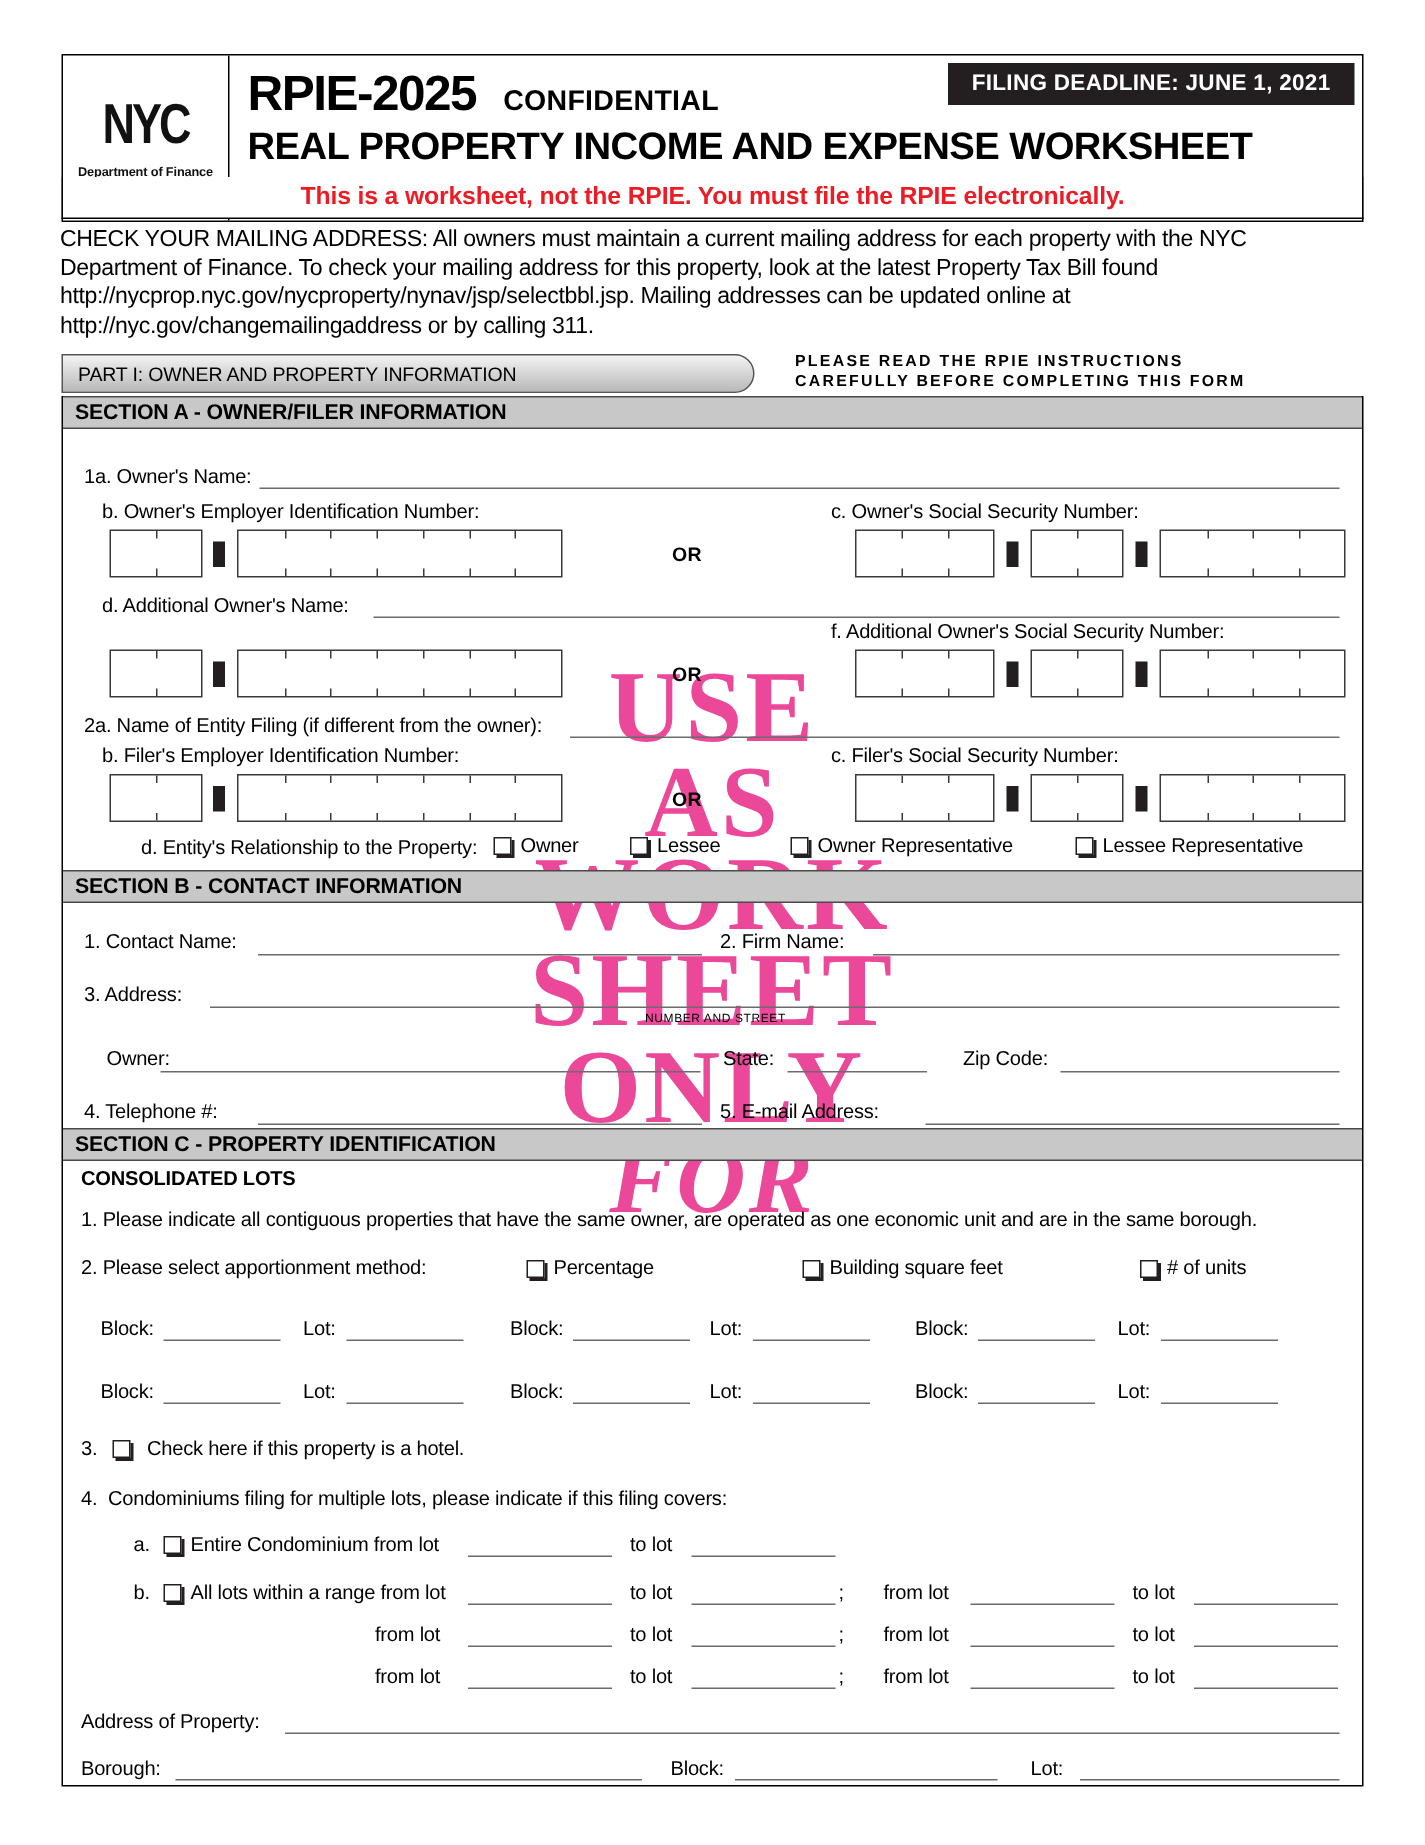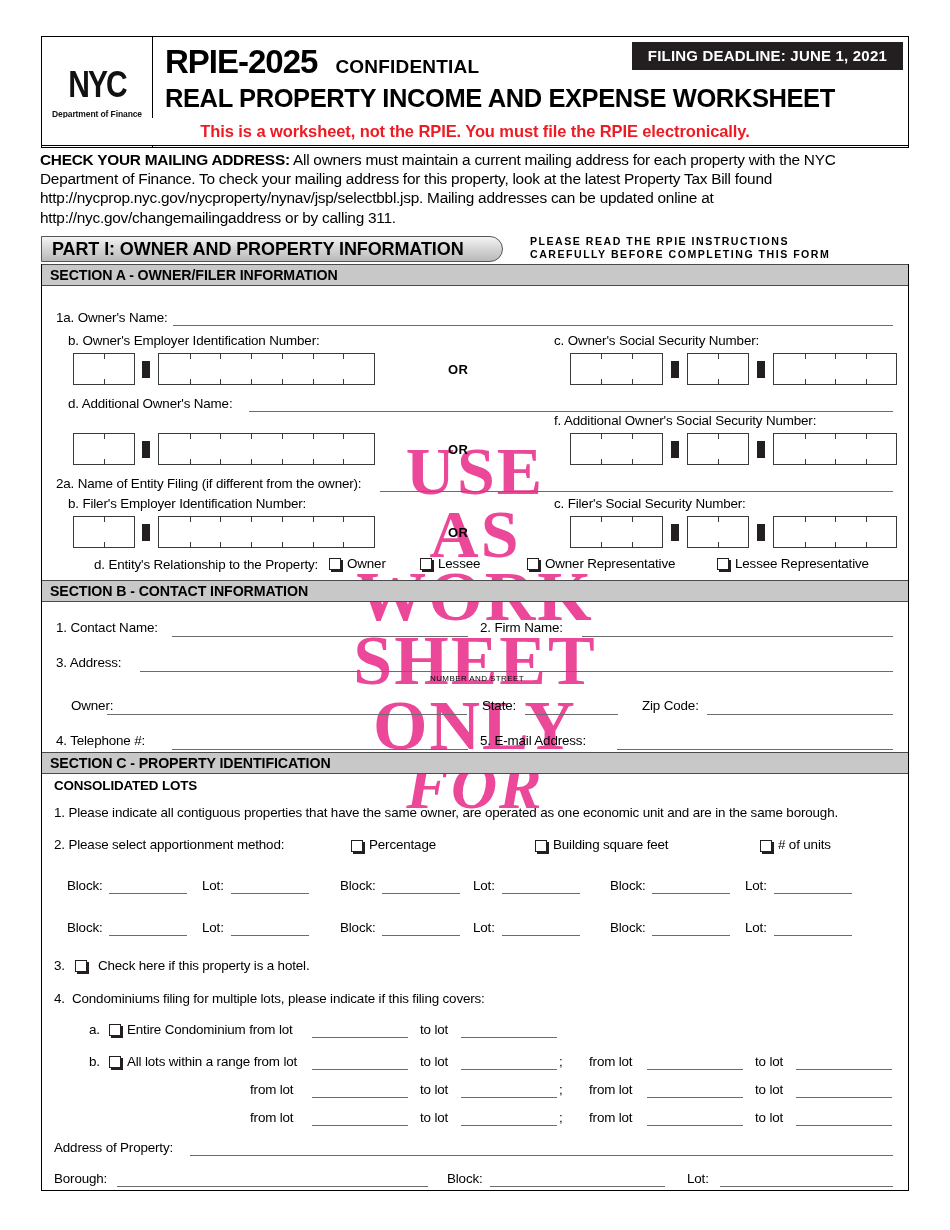"CHECK YOUR MAILING ADDRESS:" .mail-para b { font-weight: bold -> normal }
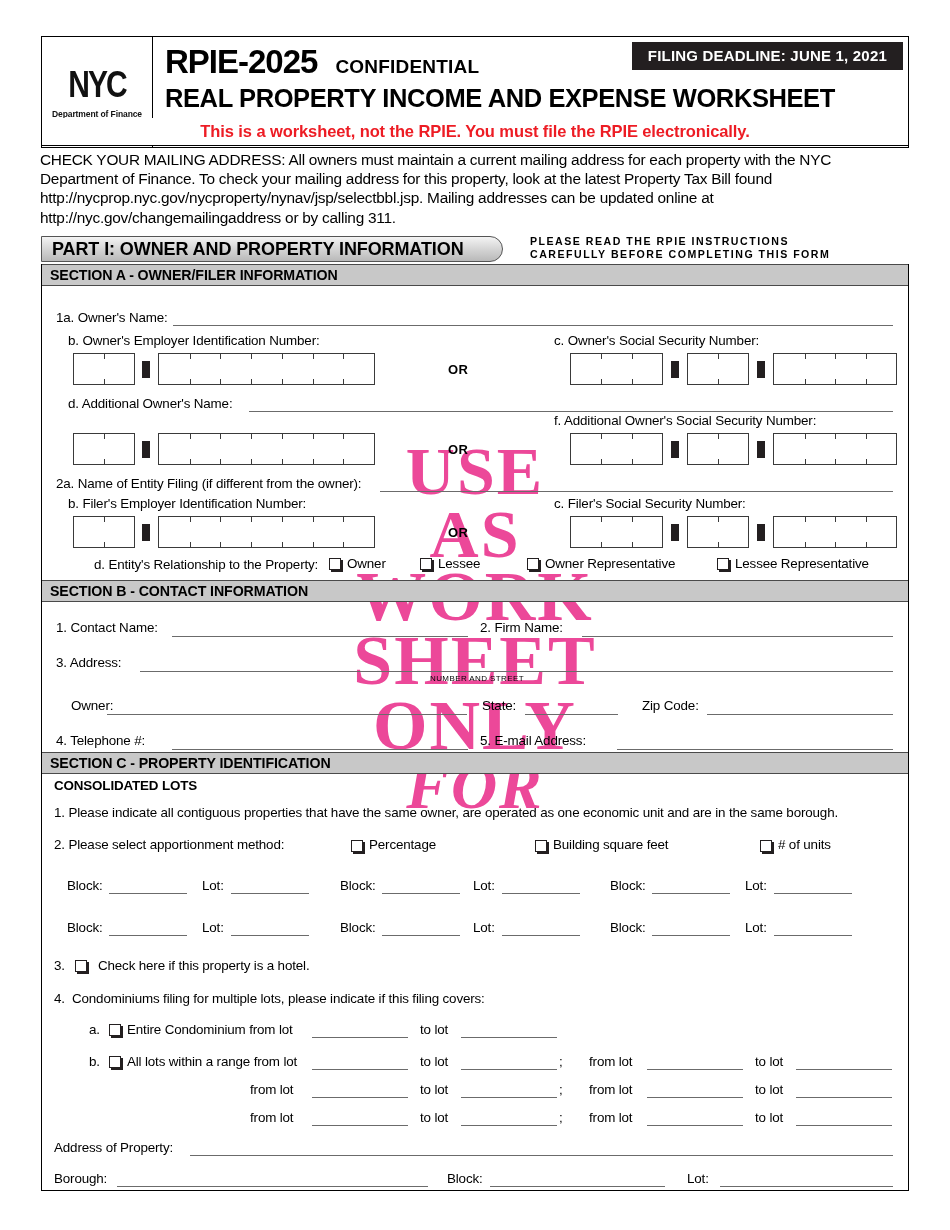"PART I: OWNER AND PROPERTY" .partbar span { font-size: 18px -> 13px; font-weight: bold -> normal }
